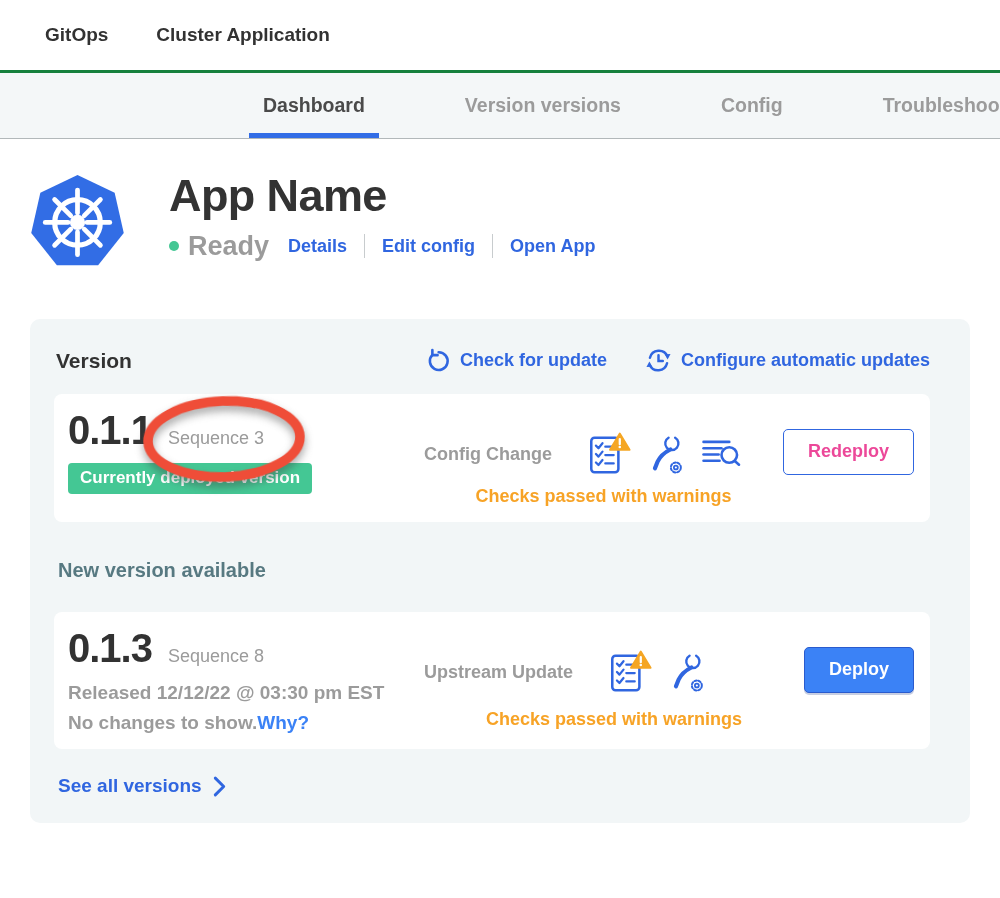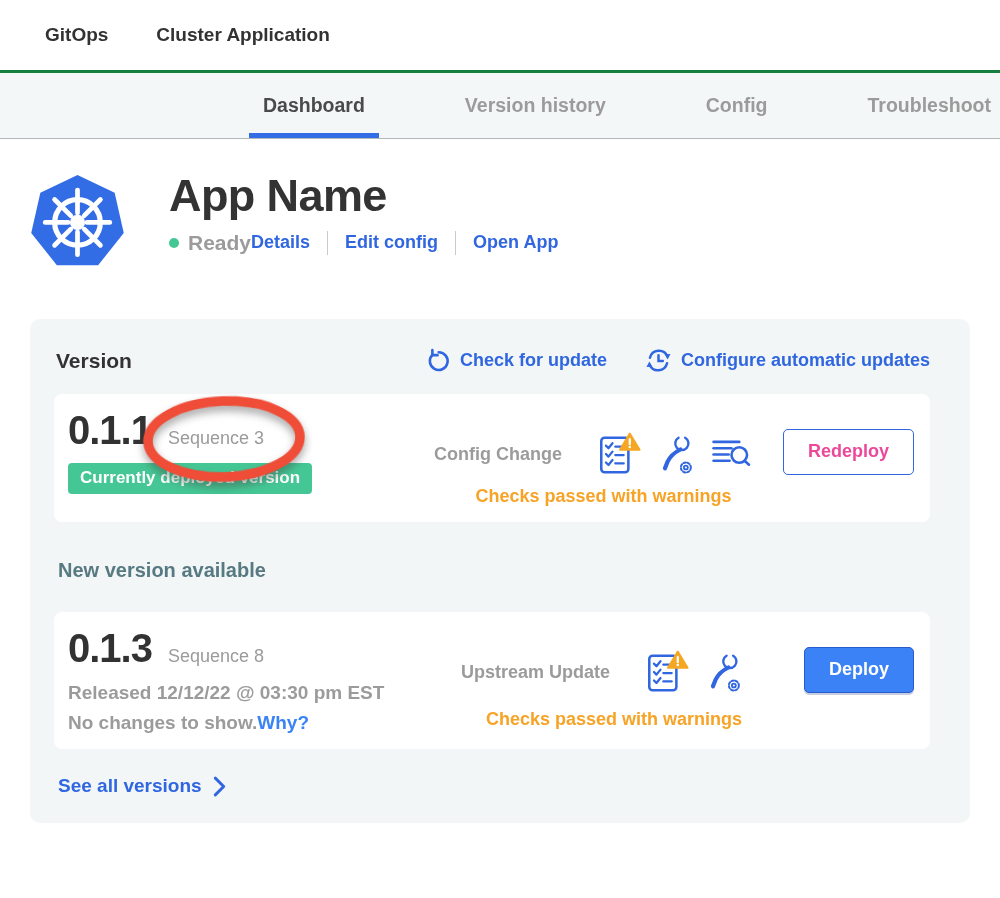"Version history" div.tab { text: history -> versions }
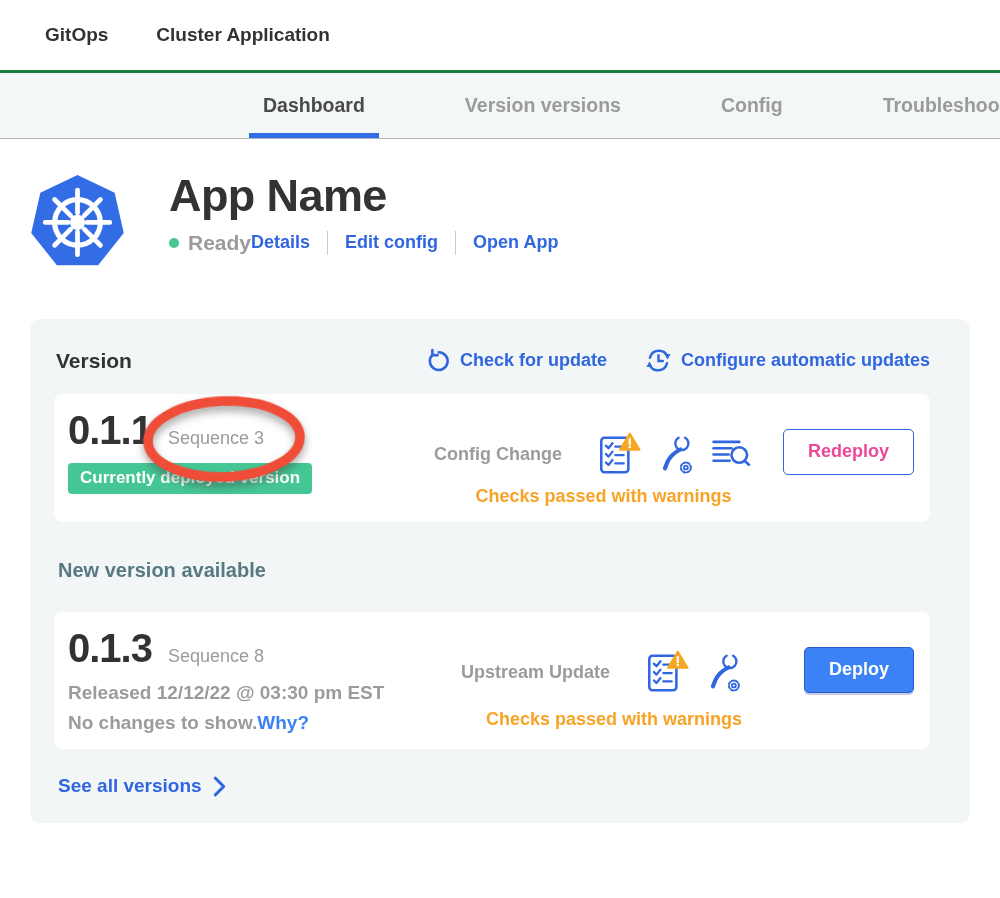"Ready" .status-label { font-size: 21px -> 27px; margin-right: none -> 19px }
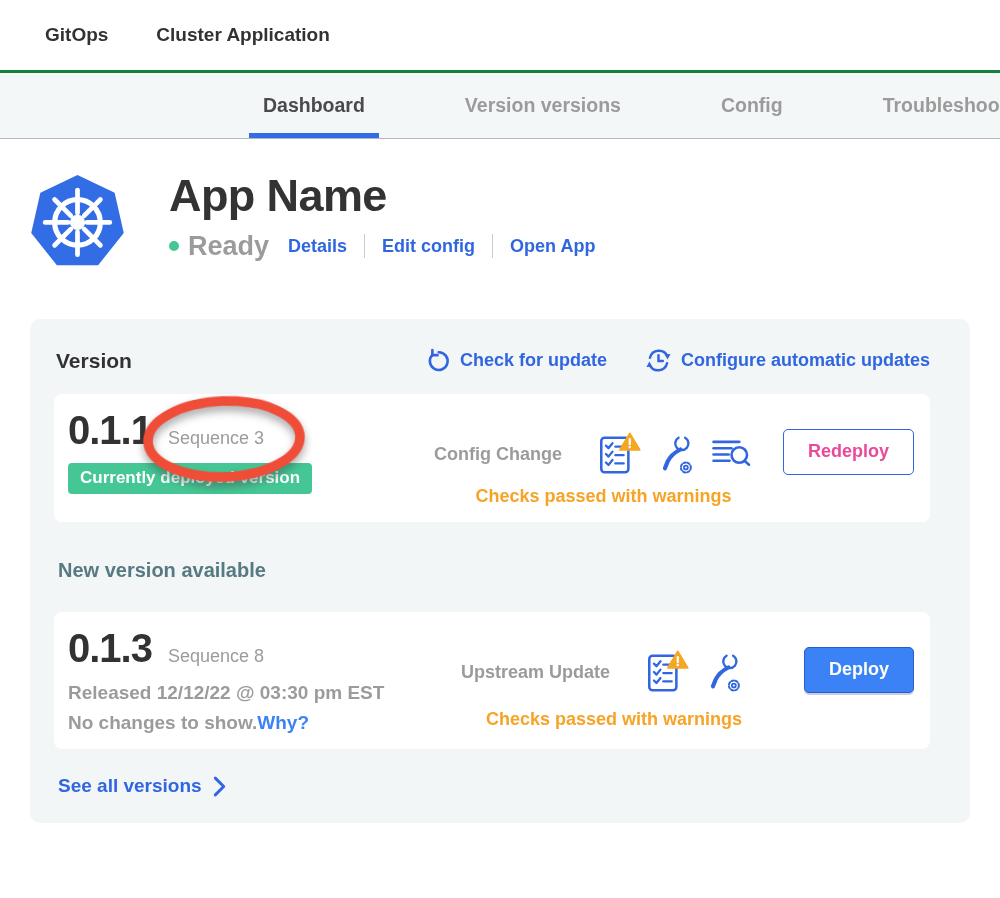"Config Change" .mid-col { justify-content: center -> flex-start }
